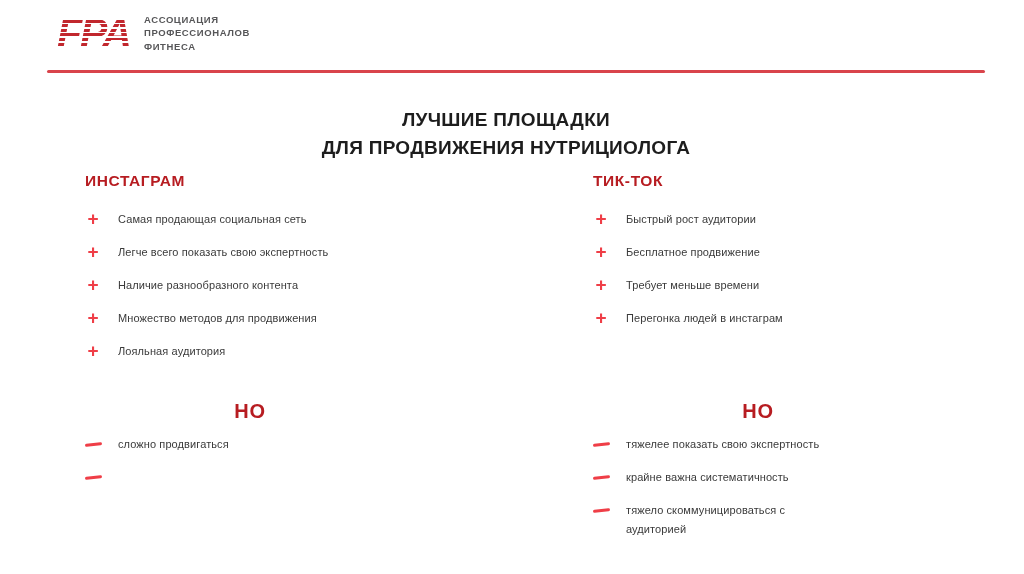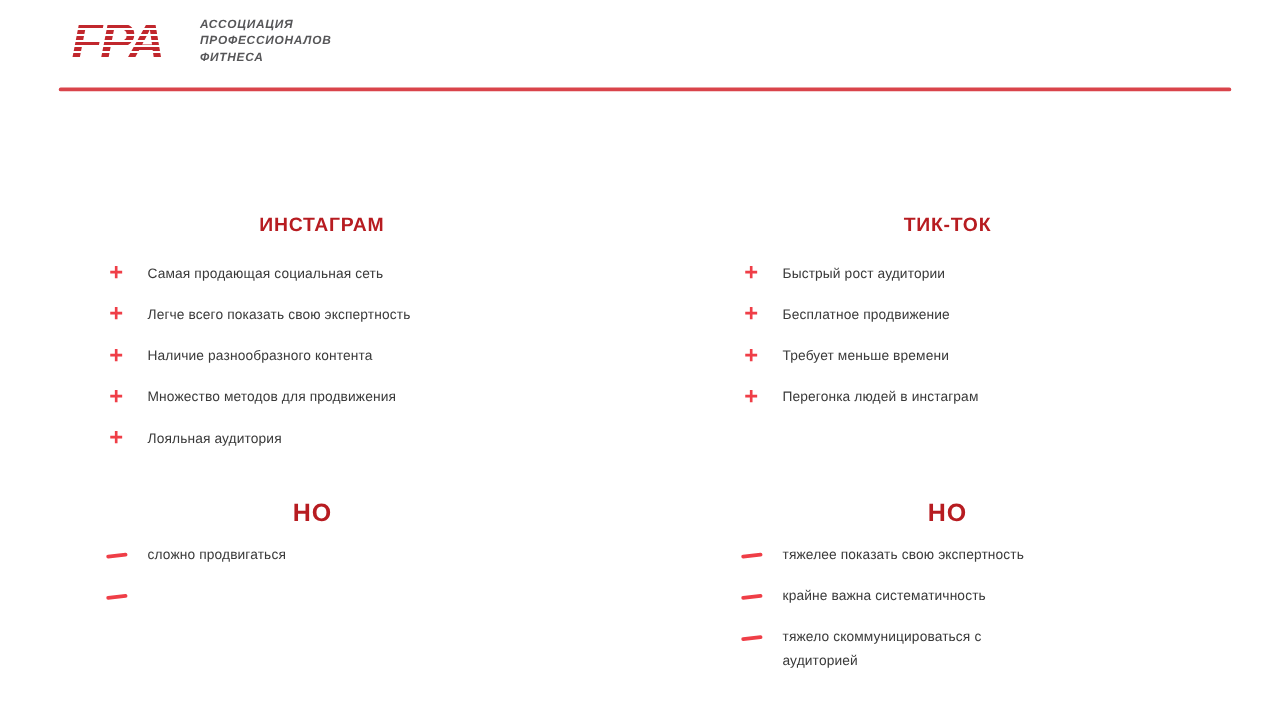"АССОЦИАЦИЯ" .org-name { font-style: italic -> none; margin-left: 30px -> 14px }
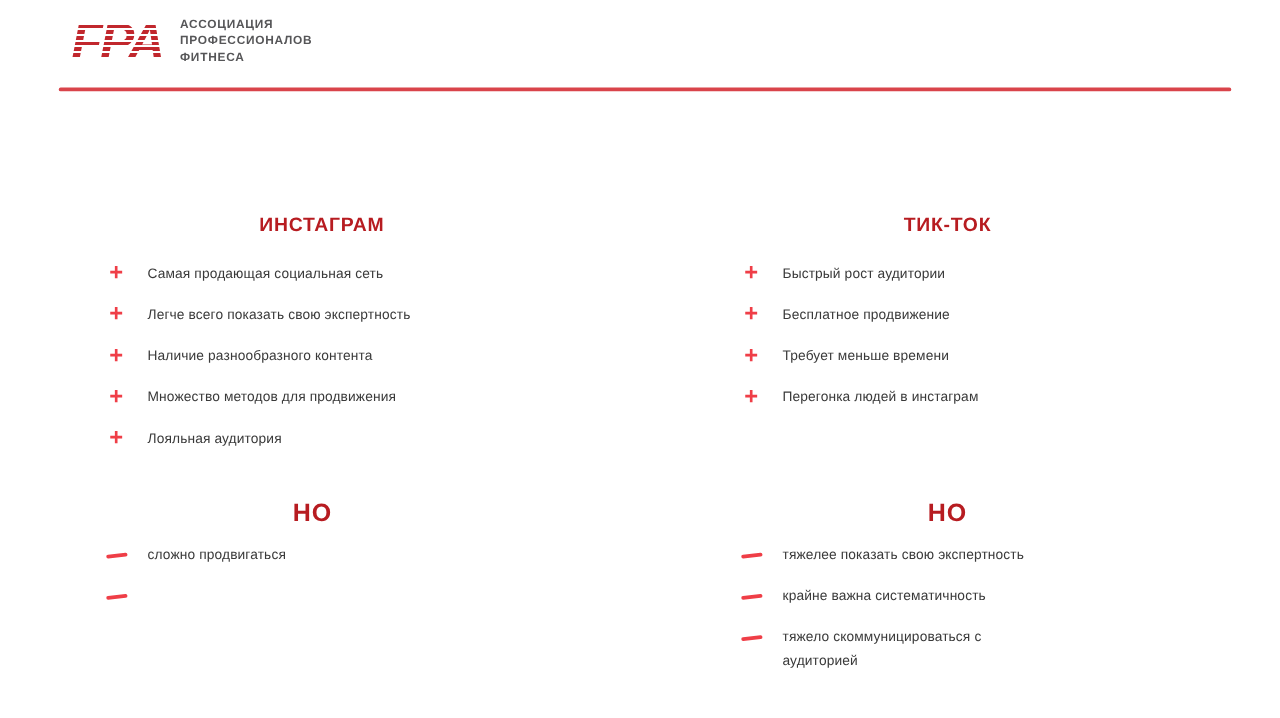"ЛУЧШИЕ ПЛОЩАДКИ" div.center-heading { html: none -> <div> <span>ЛУЧШИЕ ПЛОЩАДКИ</span><br> <span>ДЛЯ ПРОДВИЖЕНИЯ НУТРИЦИОЛОГА</span> </div> }
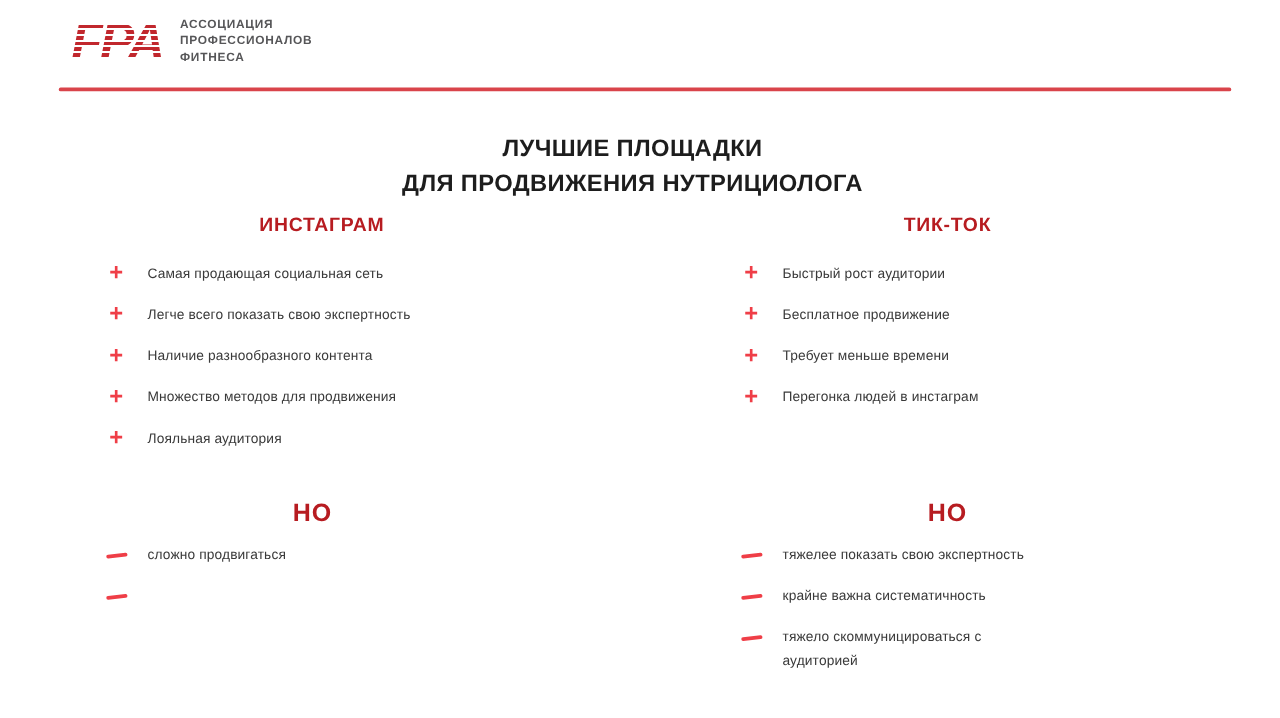"ИНСТАГРАМ" .col-title { text-align: center -> none }
